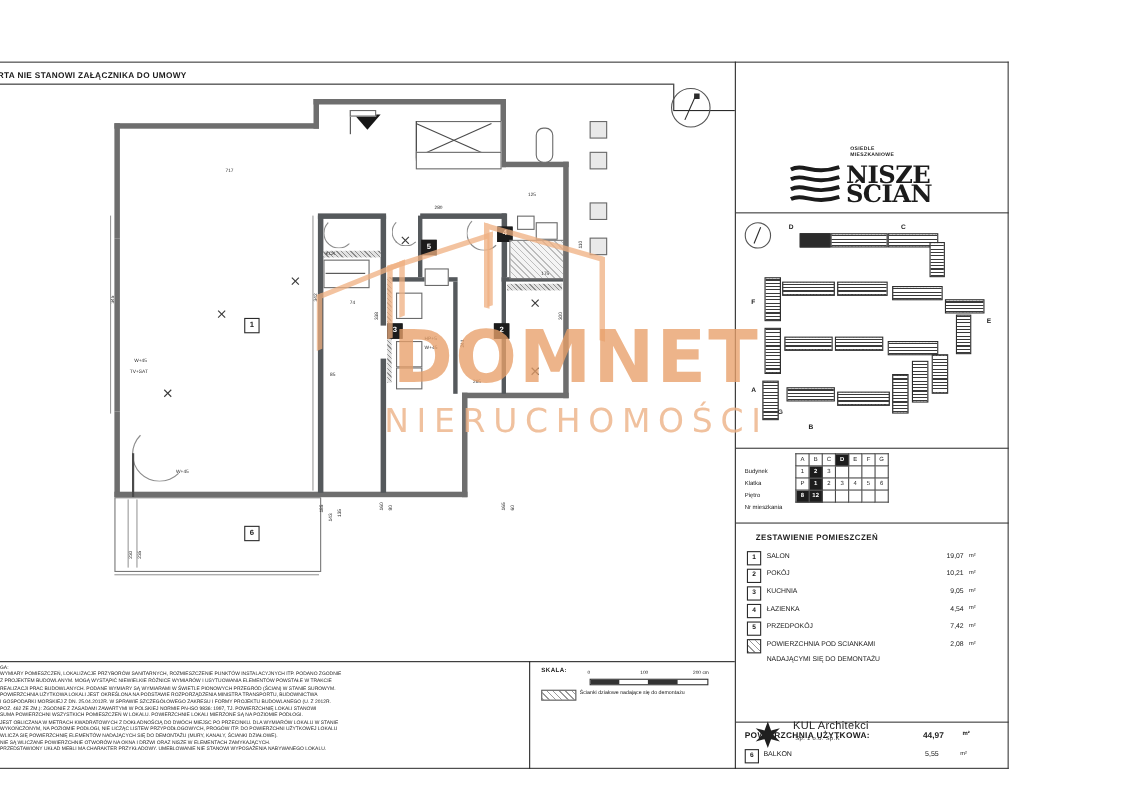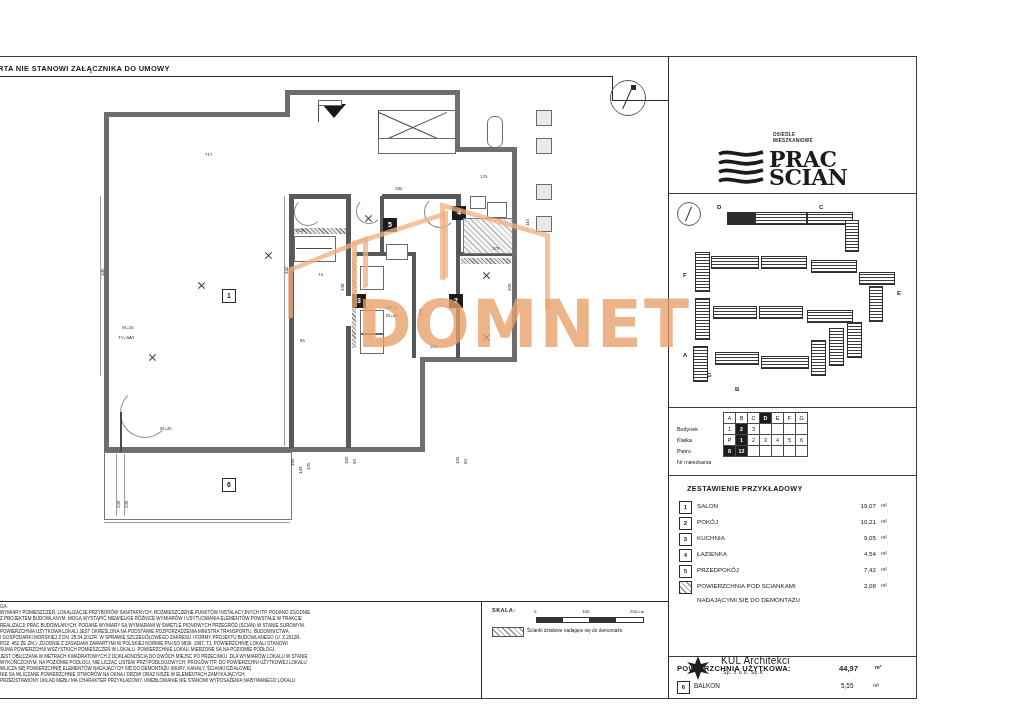"PRAC" div { text: PRAC -> NISZE }
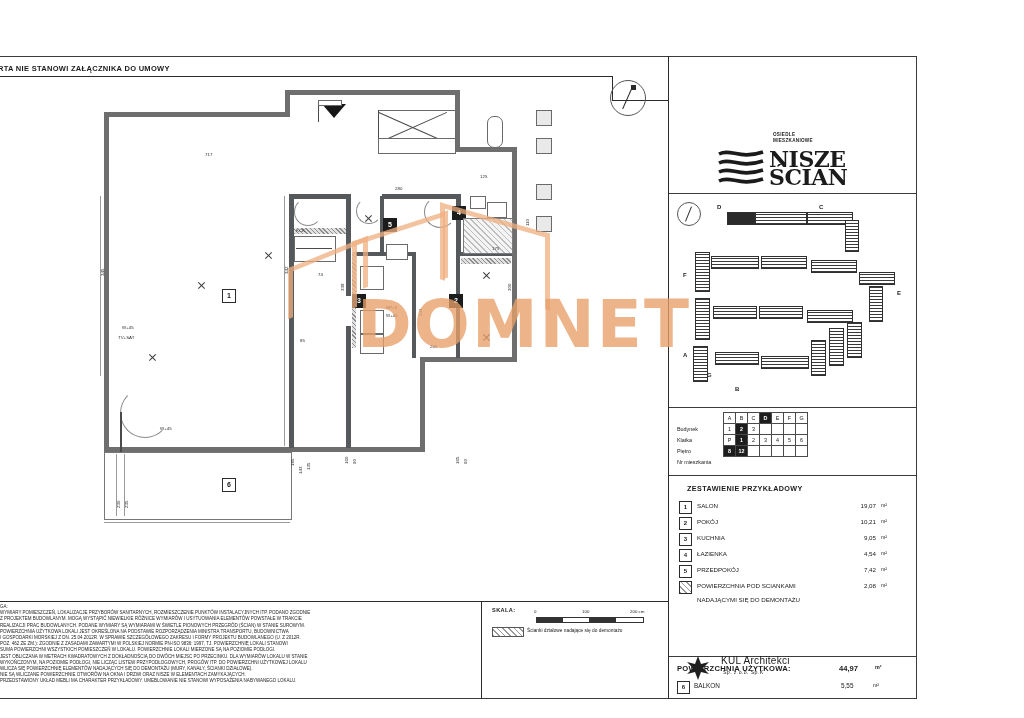"NIERUCHOMOŚCI" div { html: none -> <div>NIERUCHOMOŚCI</div> }
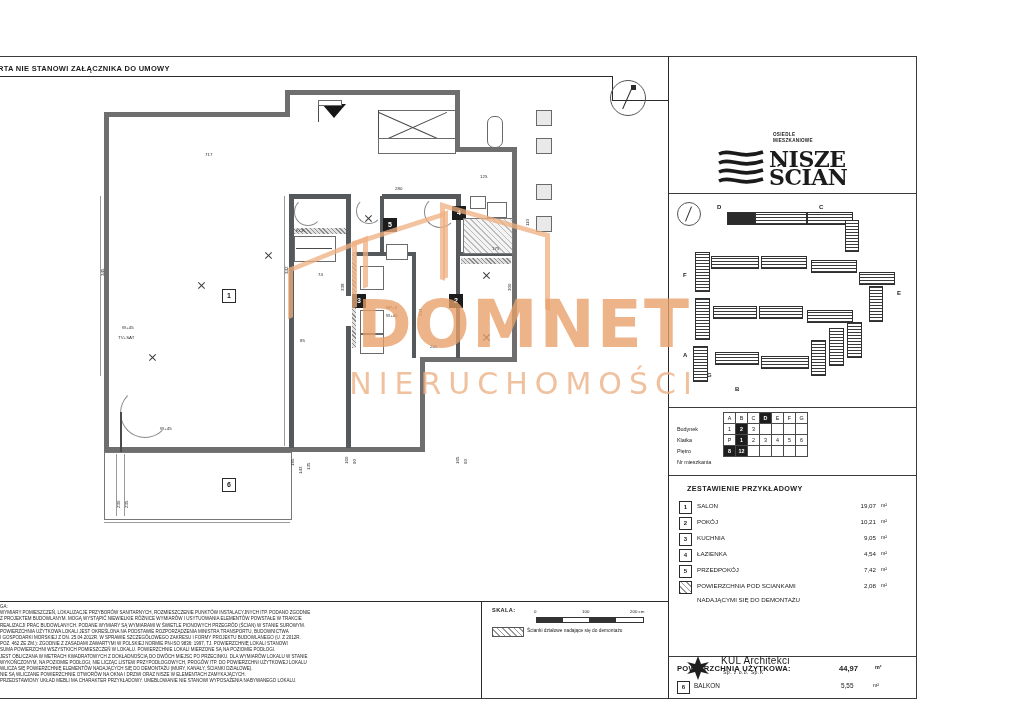"ZESTAWIENIE PRZYKŁADOWY" div { text: PRZYKŁADOWY -> POMIESZCZEŃ }
